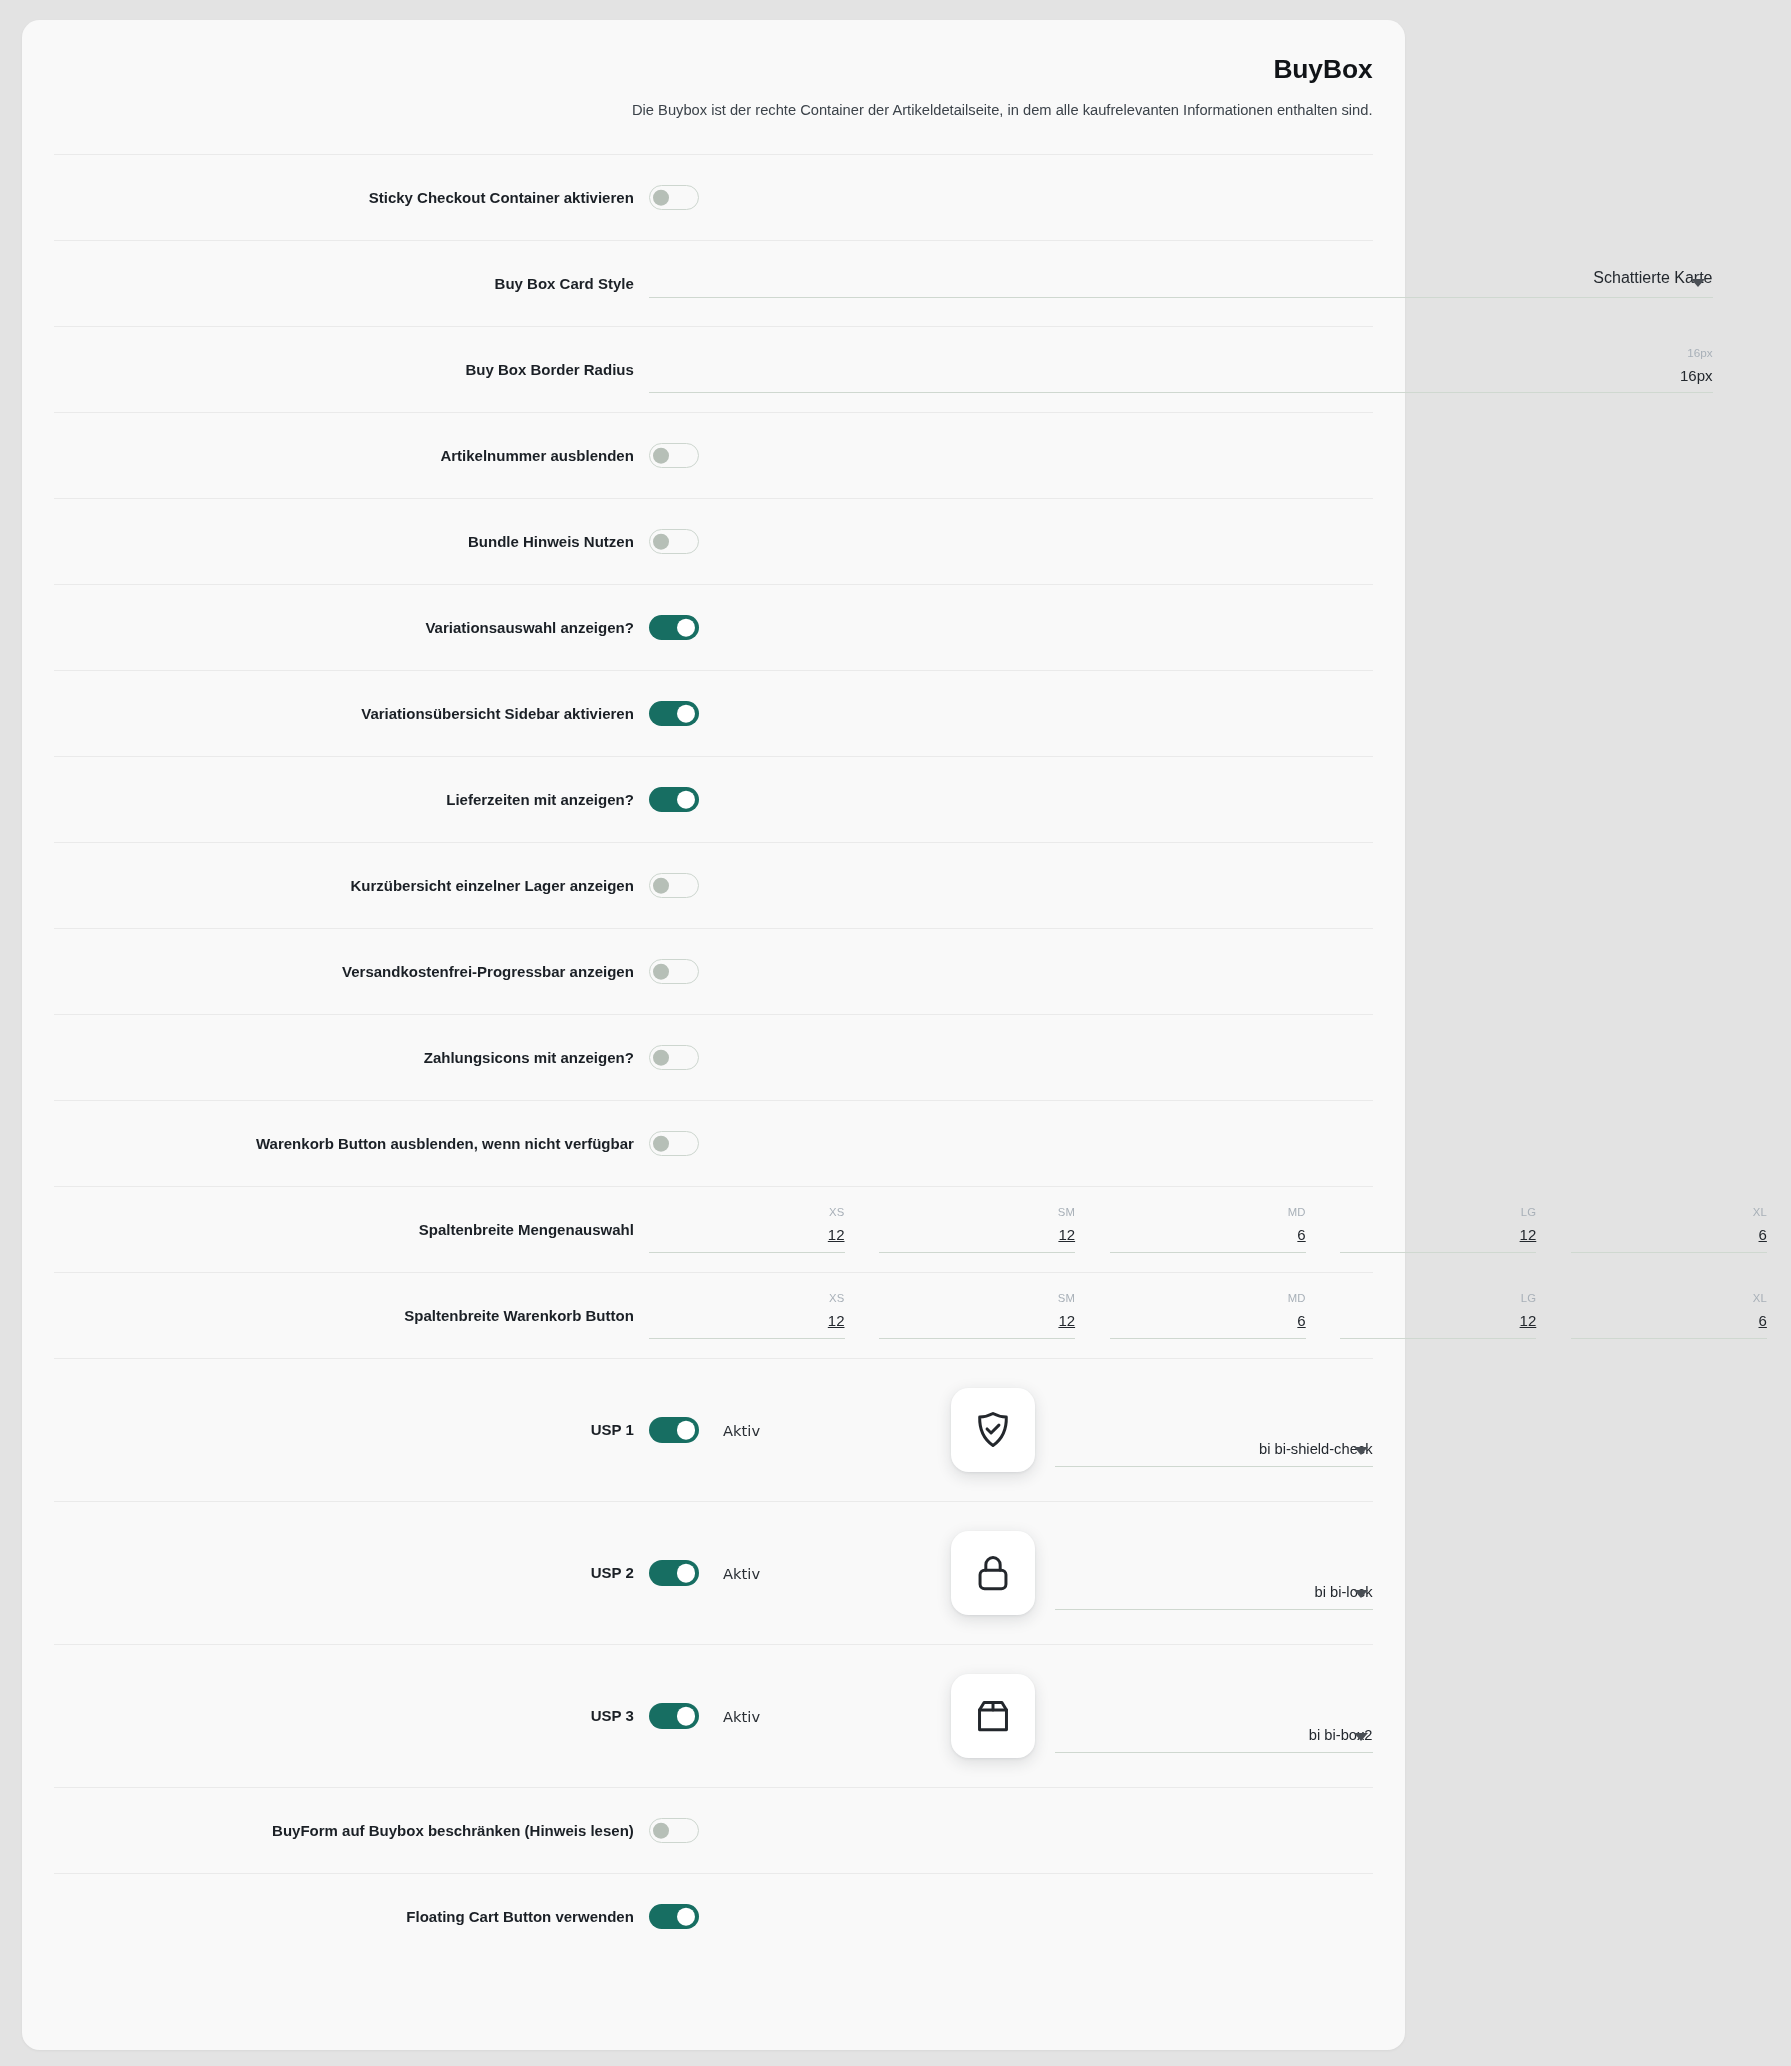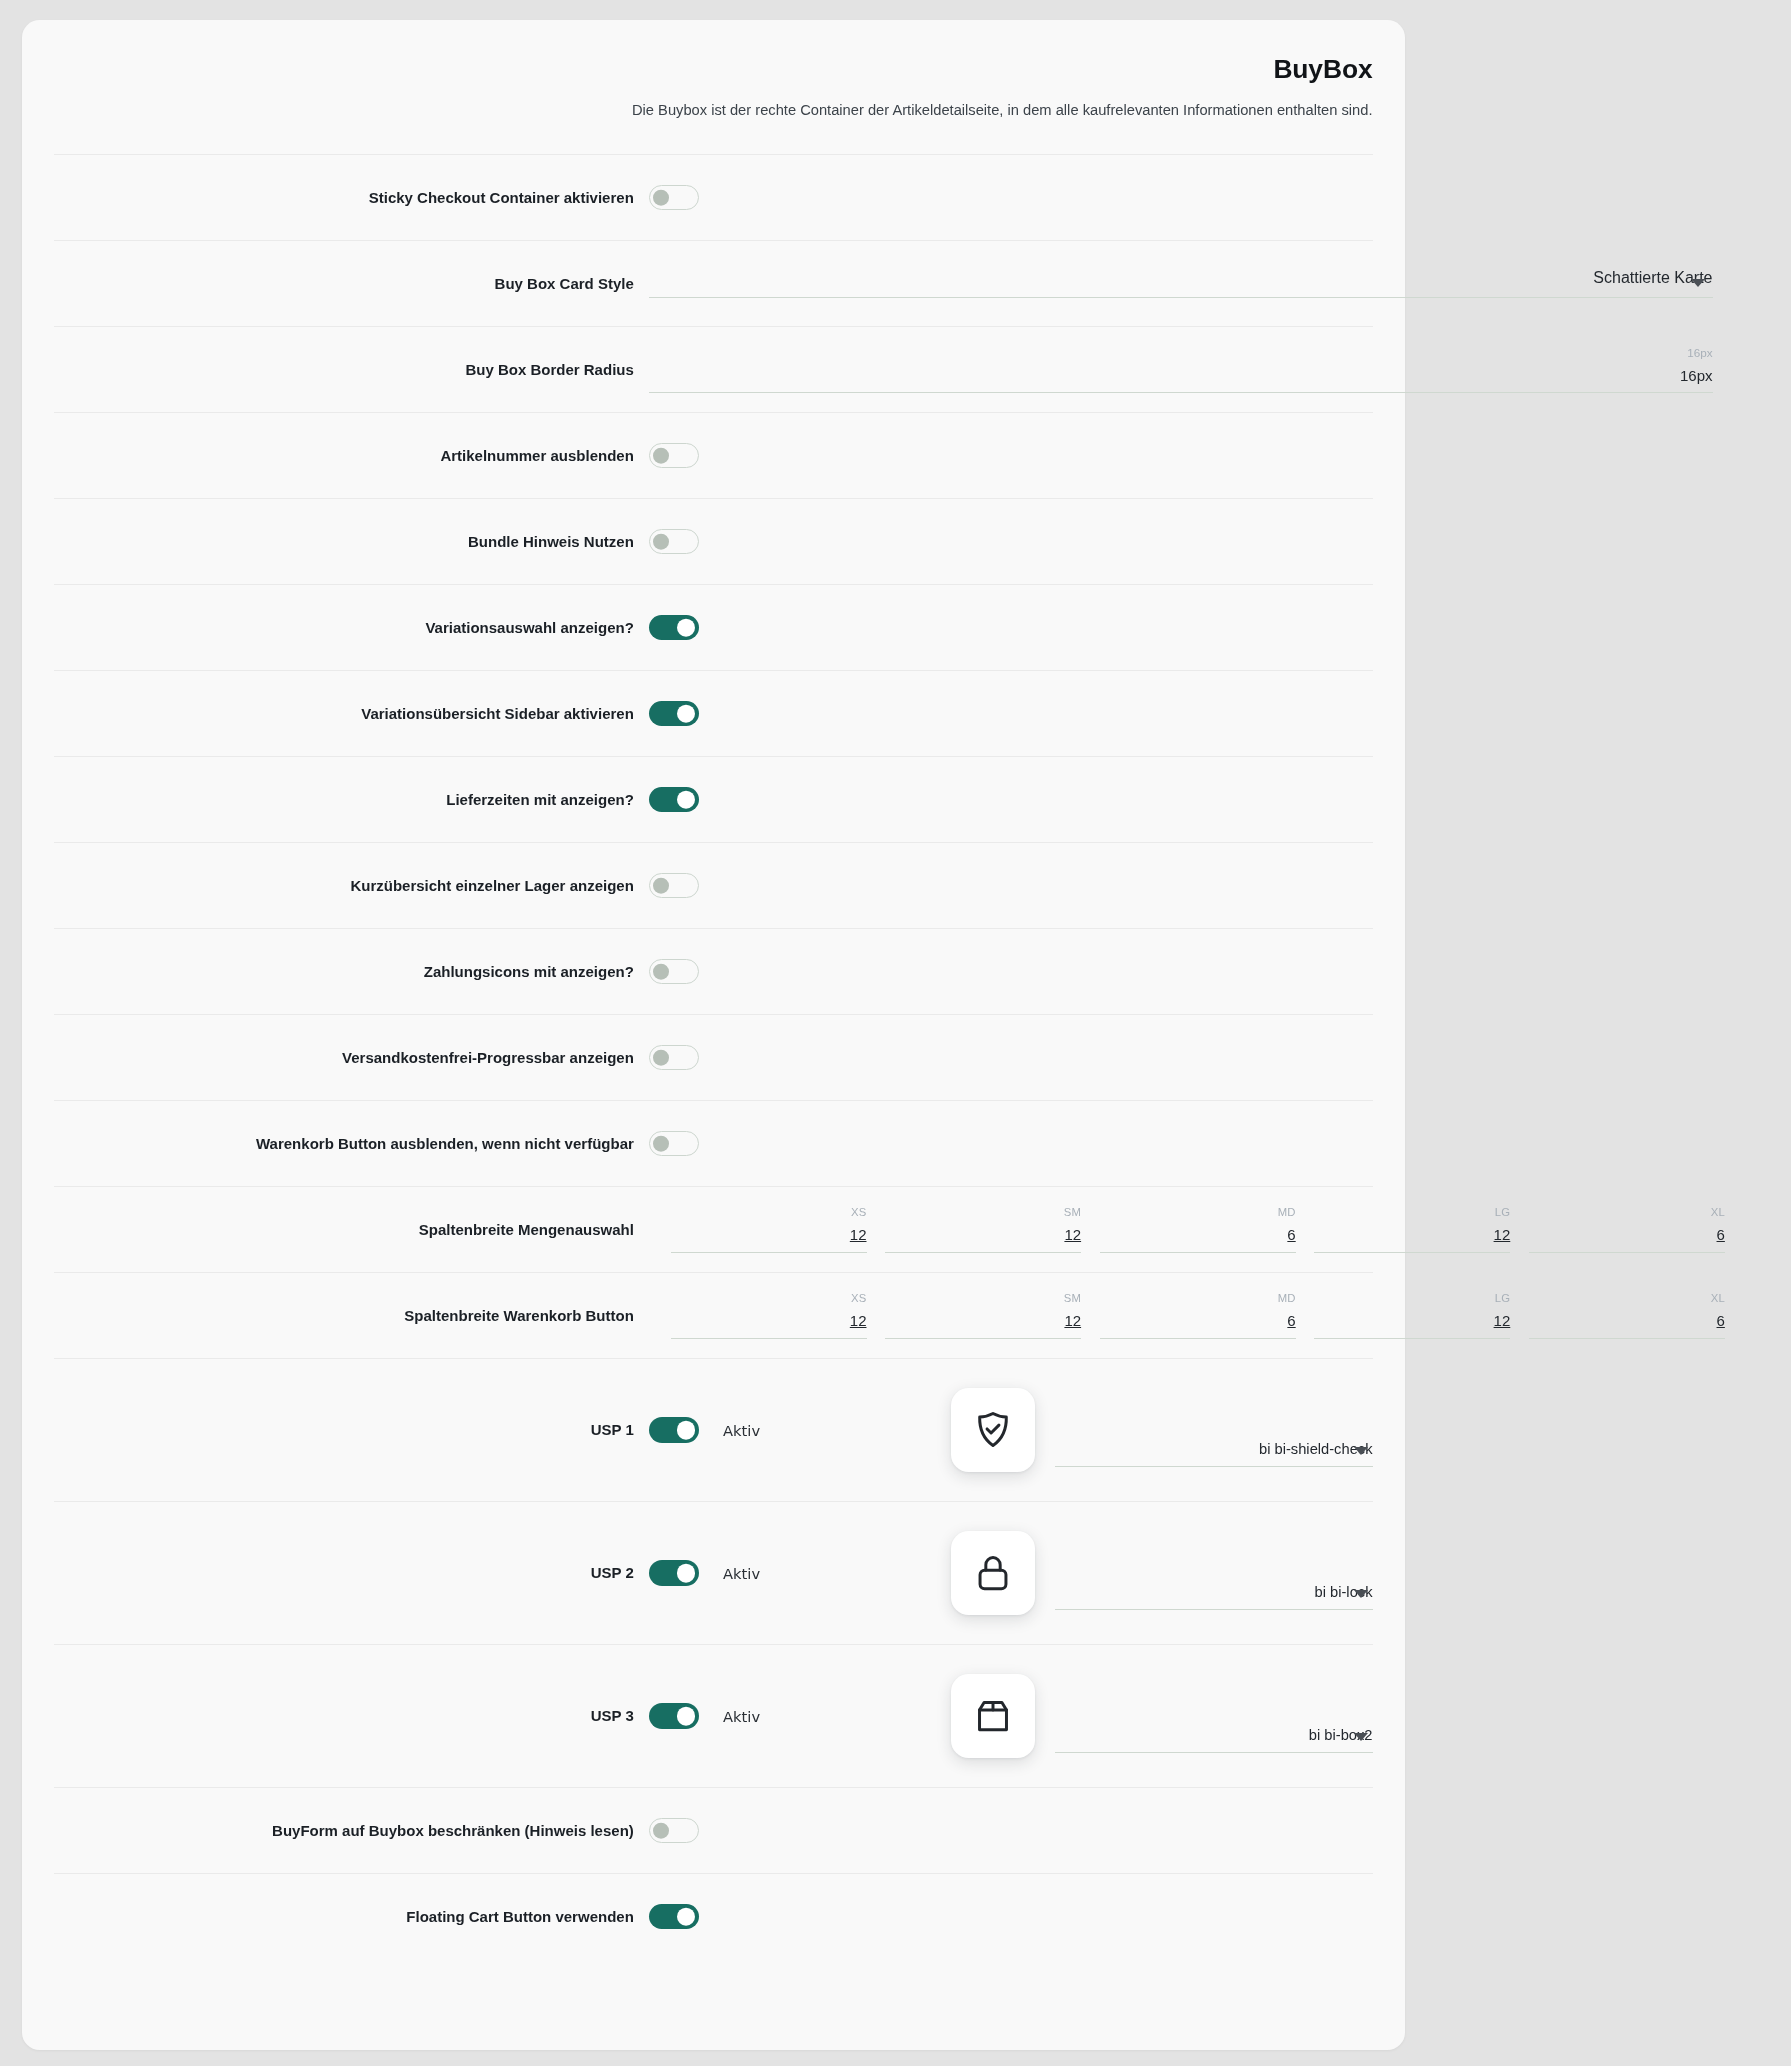"Zahlungsicons mit anzeigen?" div.row { order: before "Versandkostenfrei-Progressbar anzeigen" -> after "Versandkostenfrei-Progressbar anzeigen" }
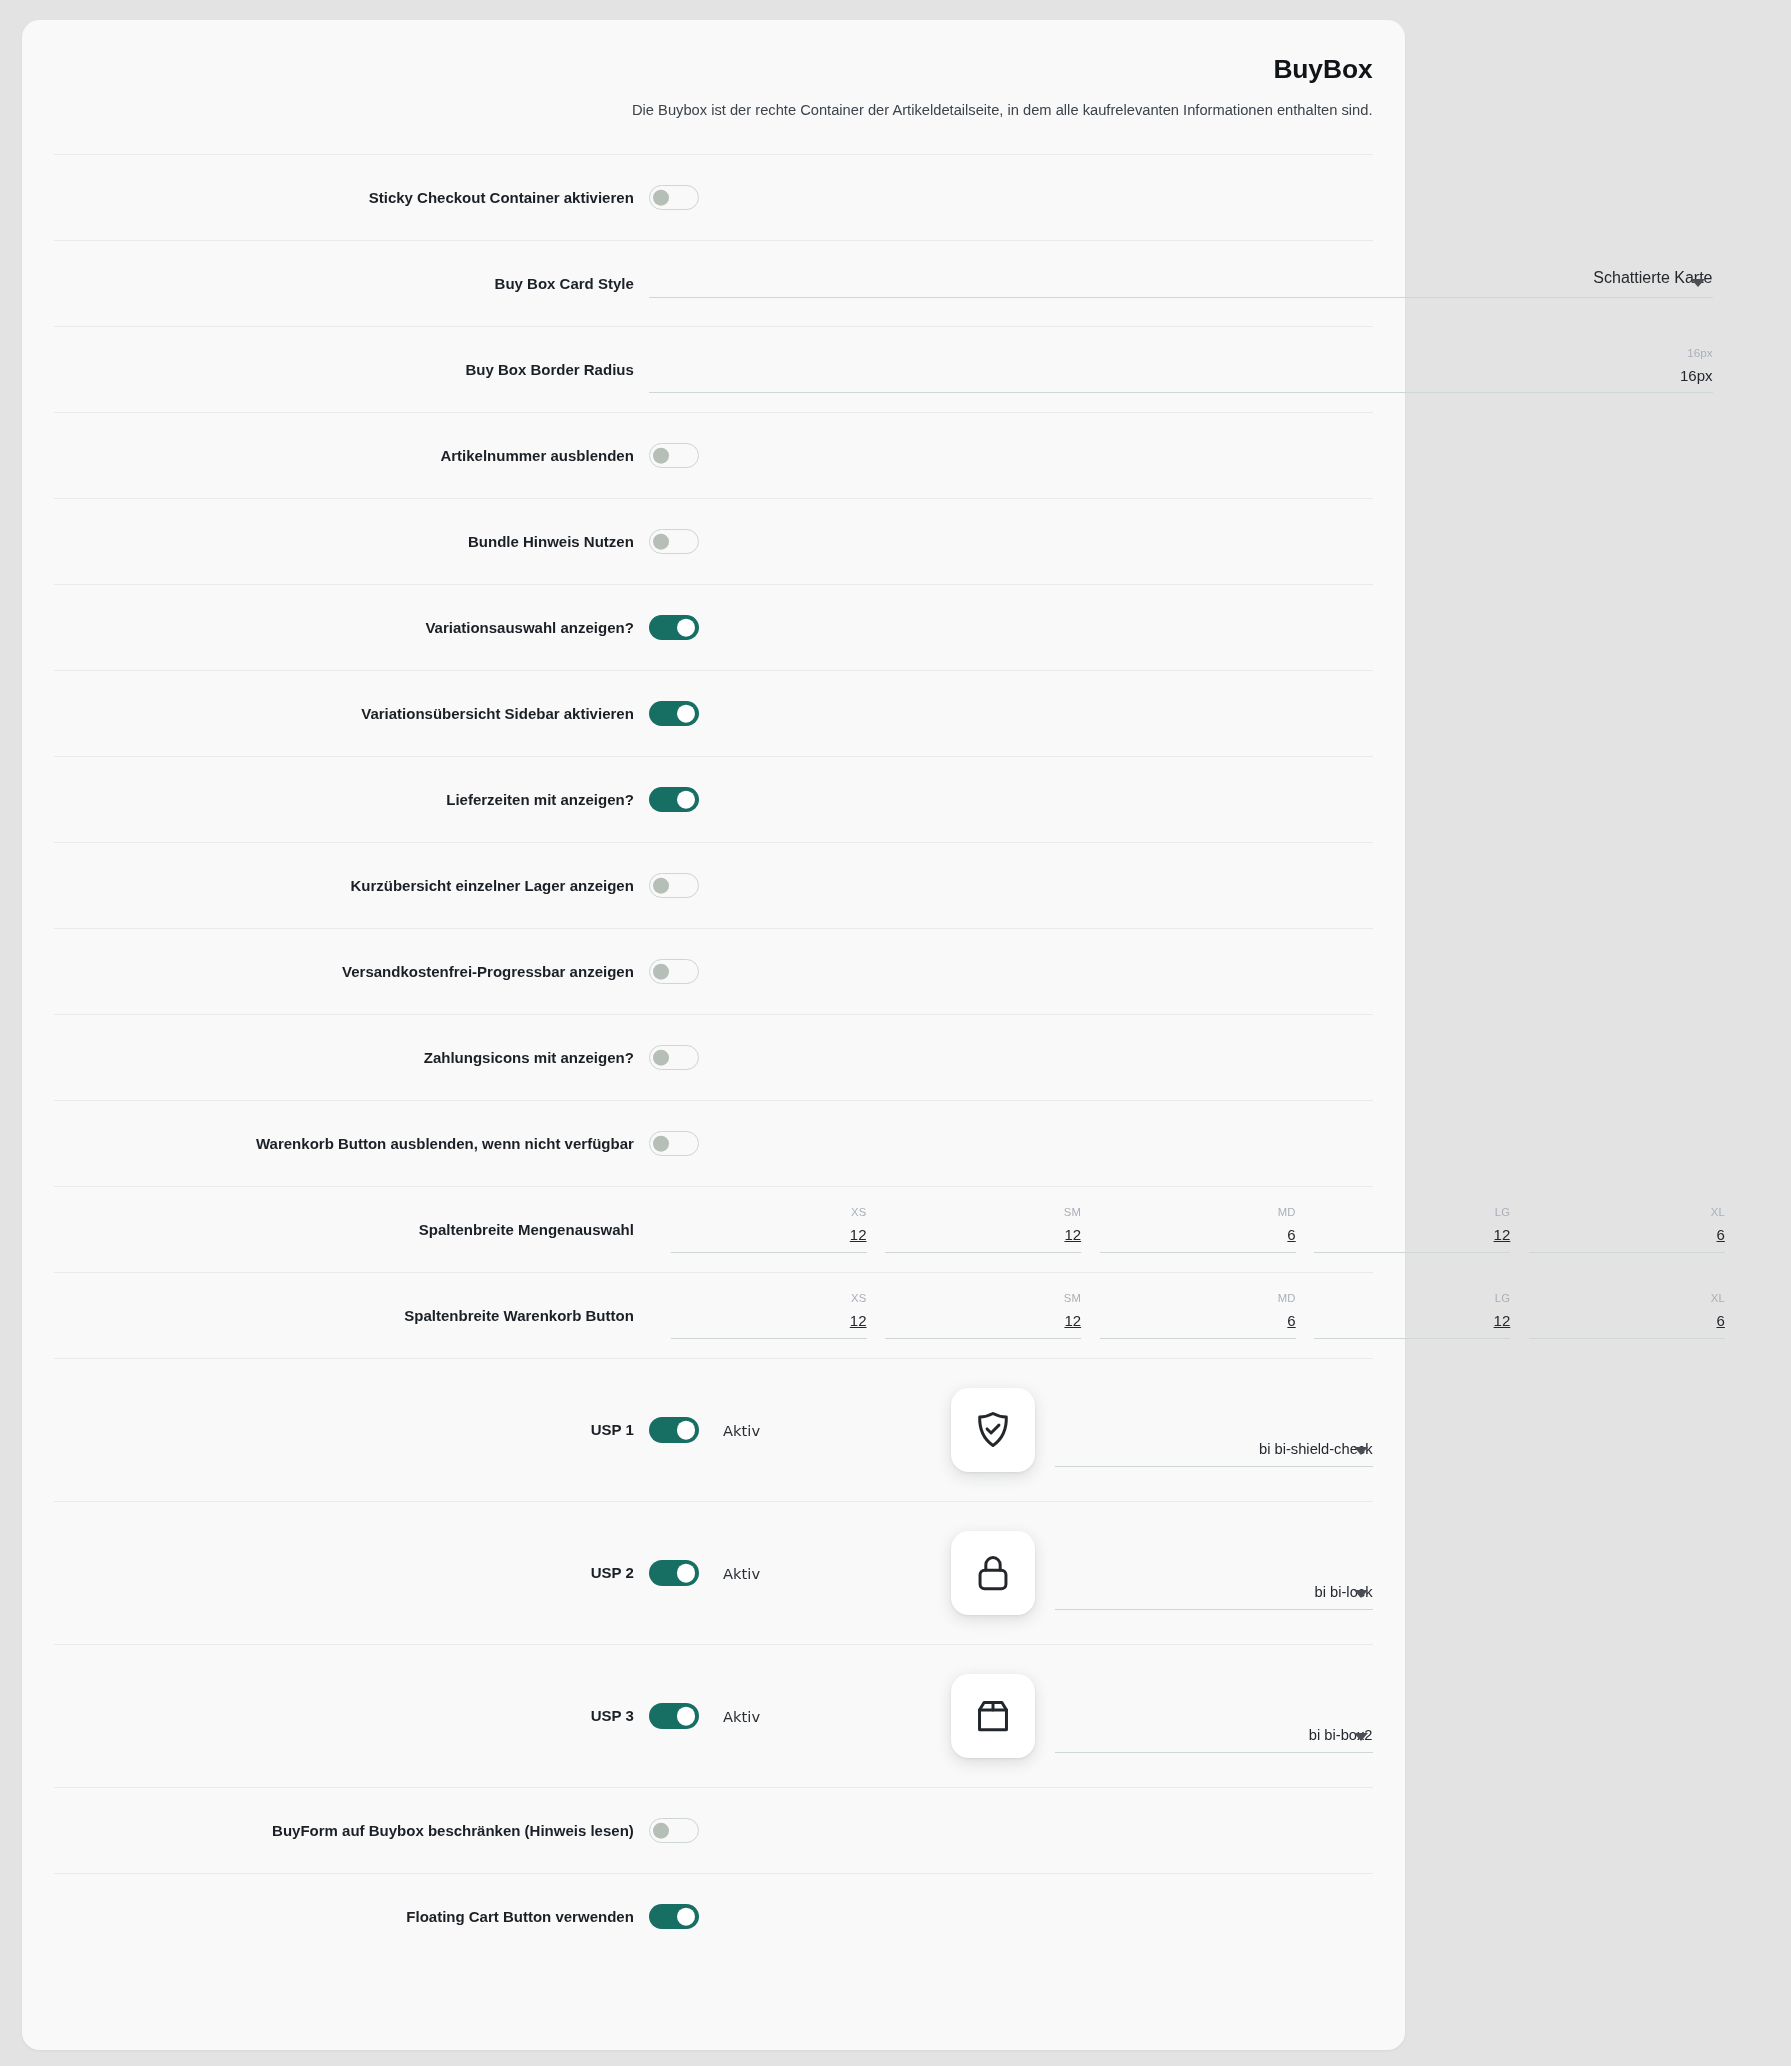"XS" .bp-grid { gap: 0 -> 16px; margin-left: 22px -> none }
